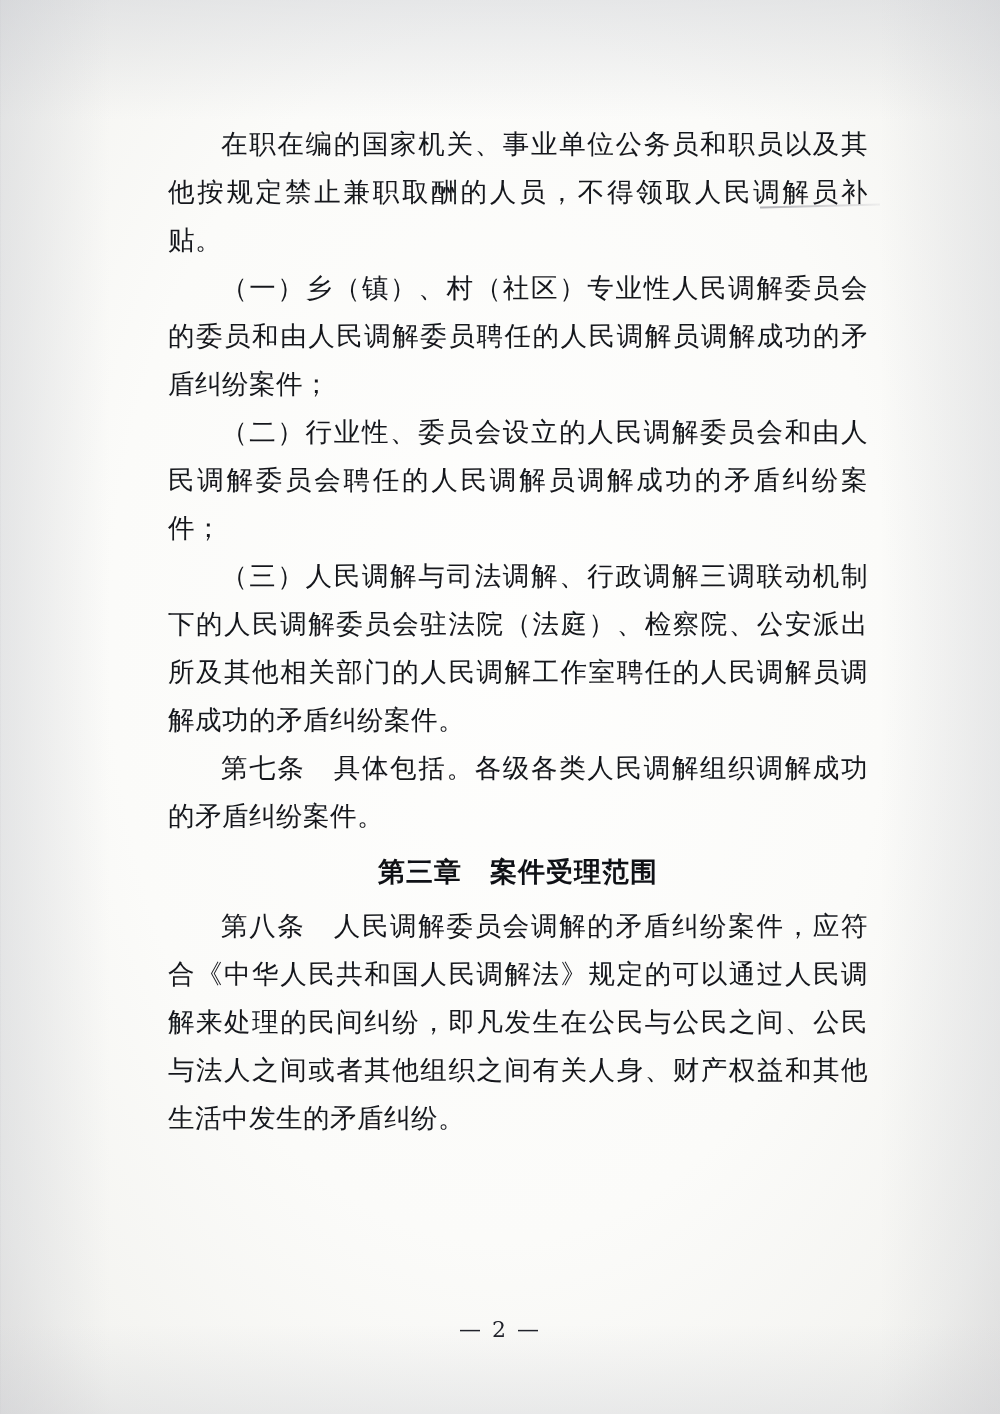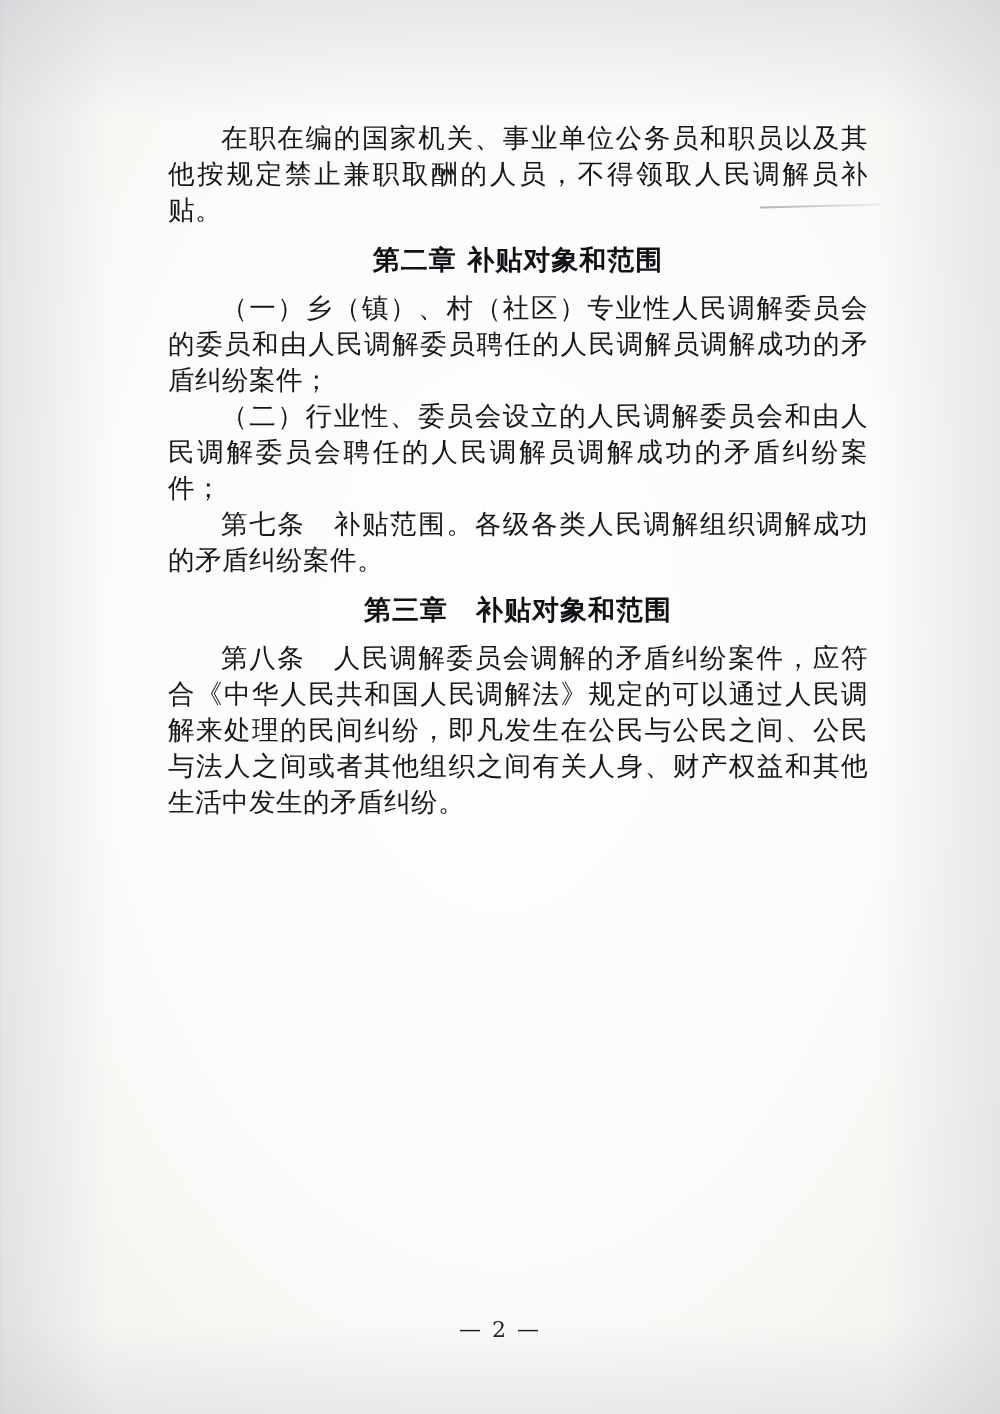"在职在编的国家机关、事业单位公务员和职员以及其他按规定禁止兼职取酬的人员，不得领" .para { line-height: 36px -> 48px }
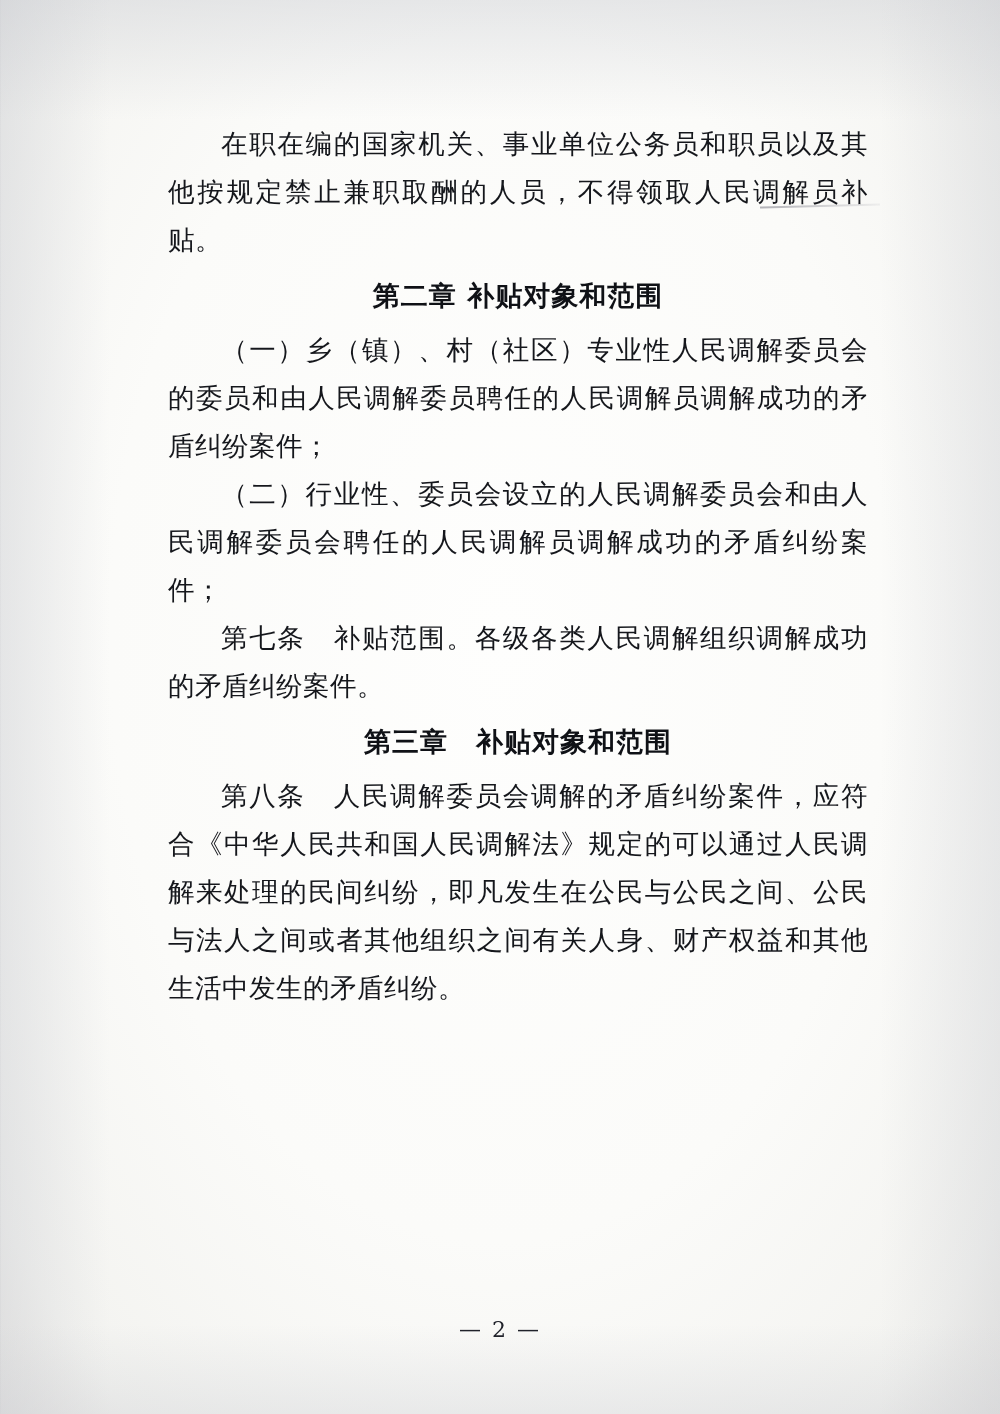"第二章 补贴对象和范围" div.heading { html: <div>第二章 补贴对象和范围</div> -> none }
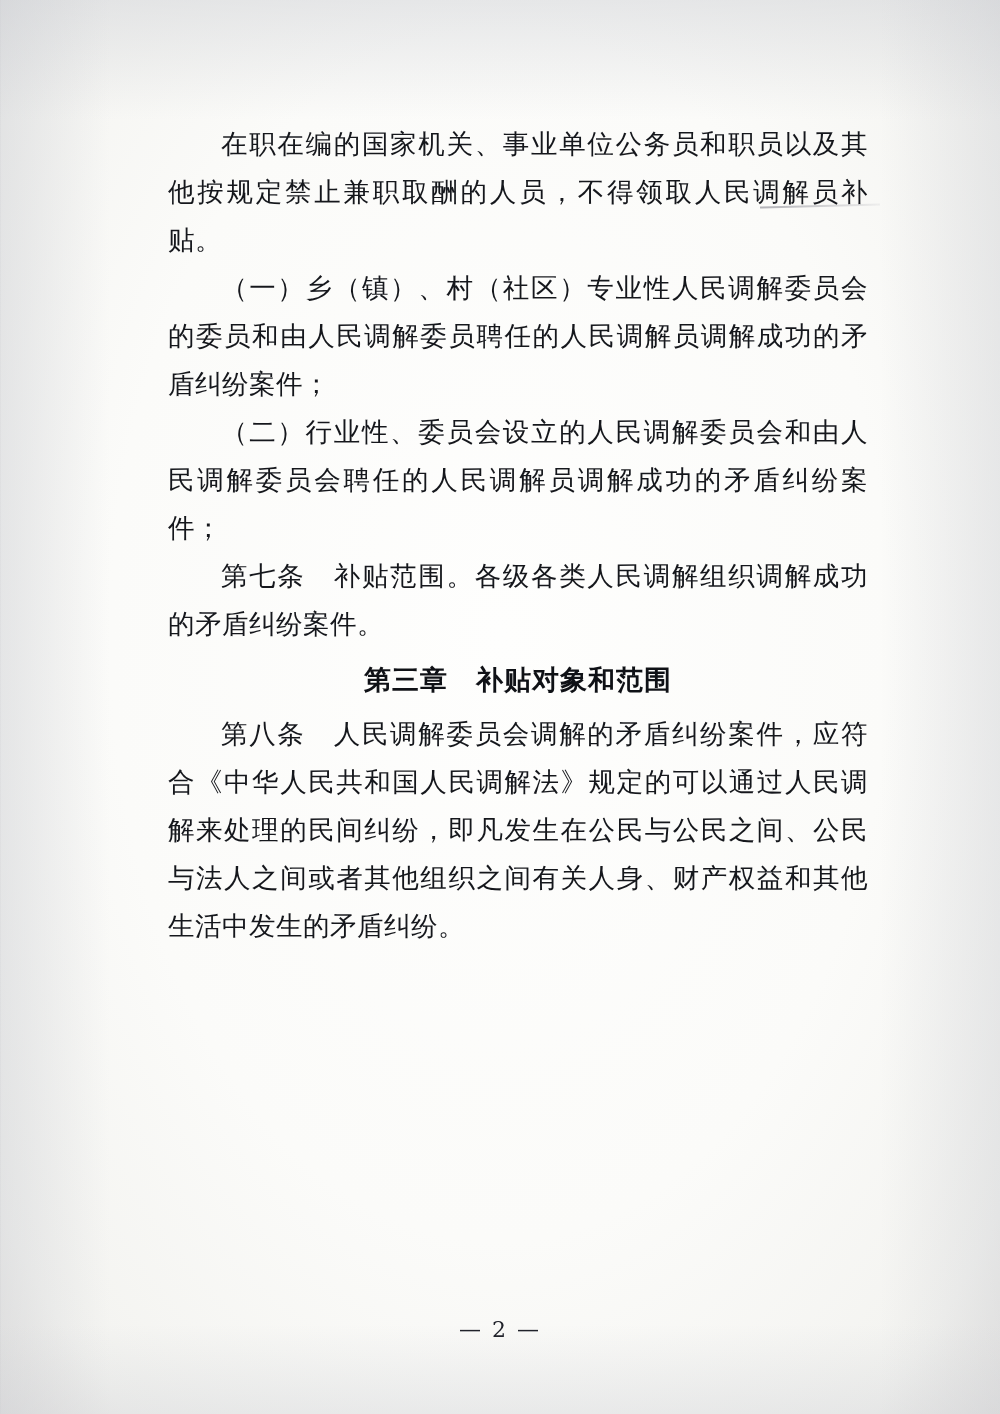"（三）人民调解与司法调解、行政调解三调联动机制下的人民调解委员会驻法院（法庭）、" p.para { html: none -> <p>（三）人民调解与司法调解、行政调解三调联动机制下的人民调解委员会驻法院（法庭）、检察院、公安派出所及其他相关部门的人民调解工作室聘任的人民调解员调解成功的矛盾纠纷案件。</p> }
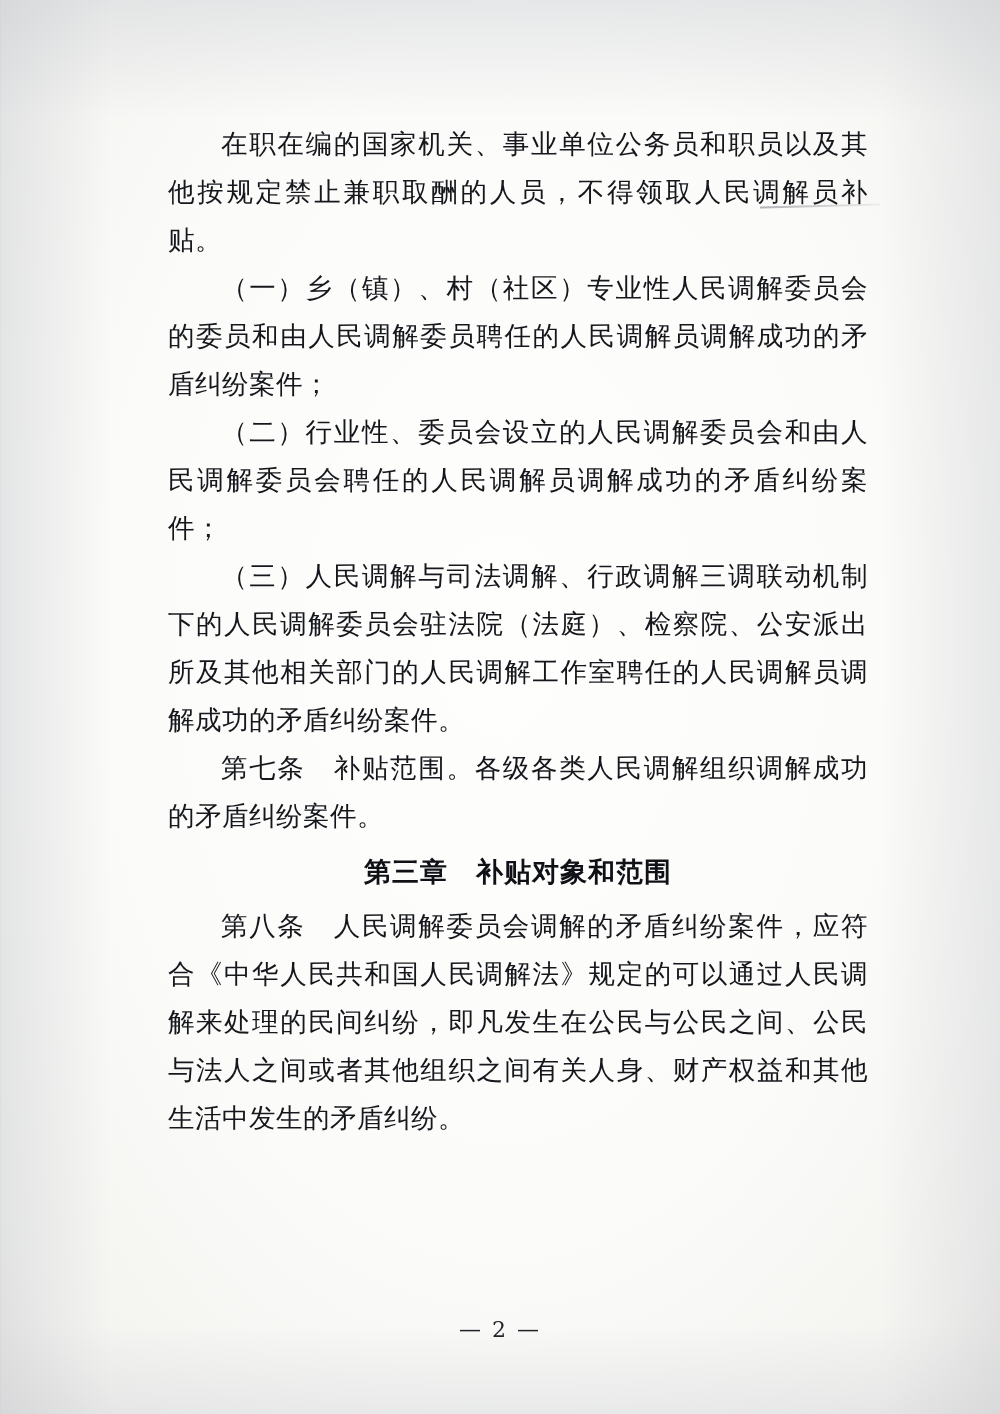"第七条 补贴范围。各级各类人民调解组织调解成功的矛盾纠纷案件。" p.para { text: 补贴范围 -> 具体包括 }
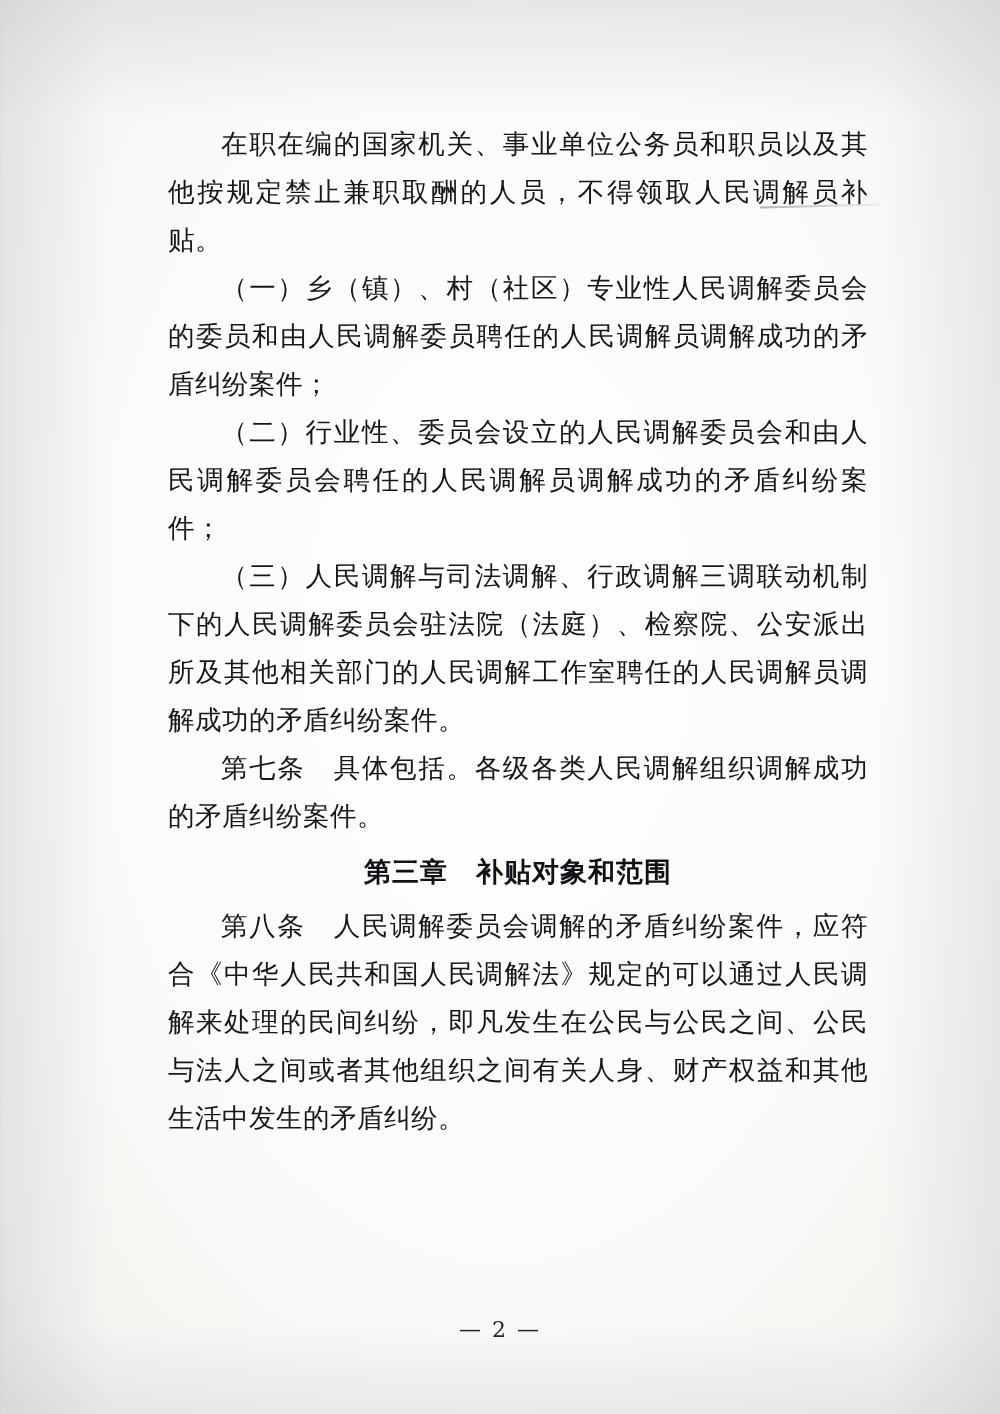"第三章 补贴对象和范围" div.heading { text: 补贴对象和 -> 案件受理 }
